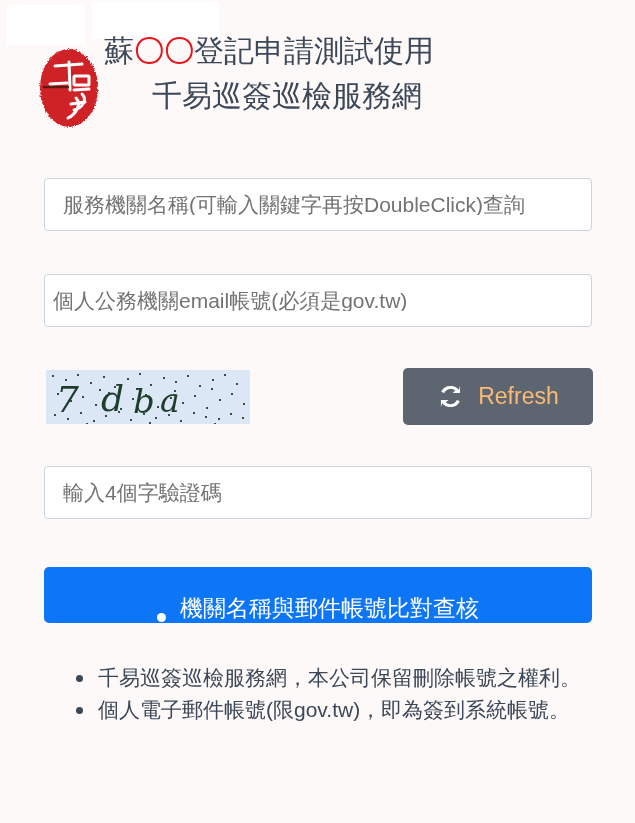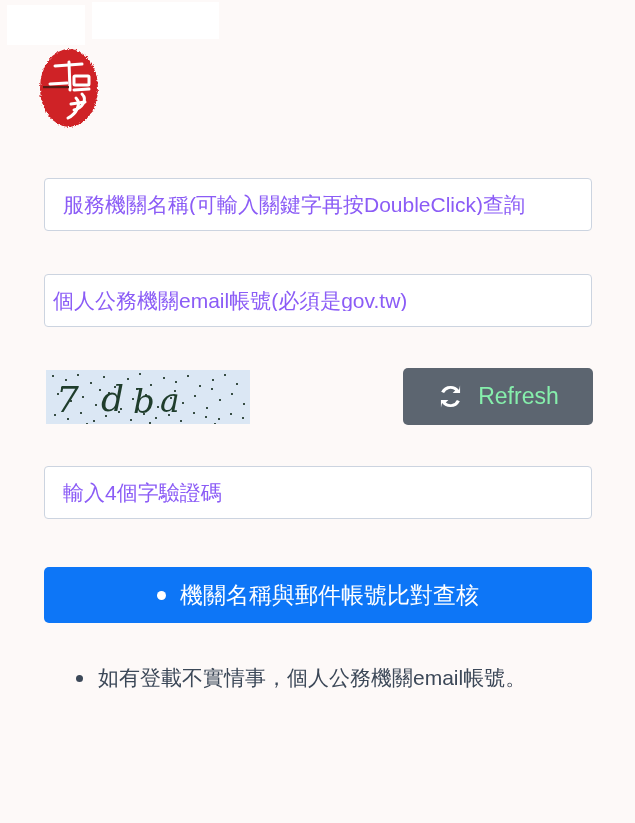"蘇〇〇登記申請測試使用" div.header-text { html: none -> <div> <div><span>蘇</span><span>〇〇</span><span>登記申請測試使用</span></div> <div>千易巡簽巡檢服務網</div> </div> }
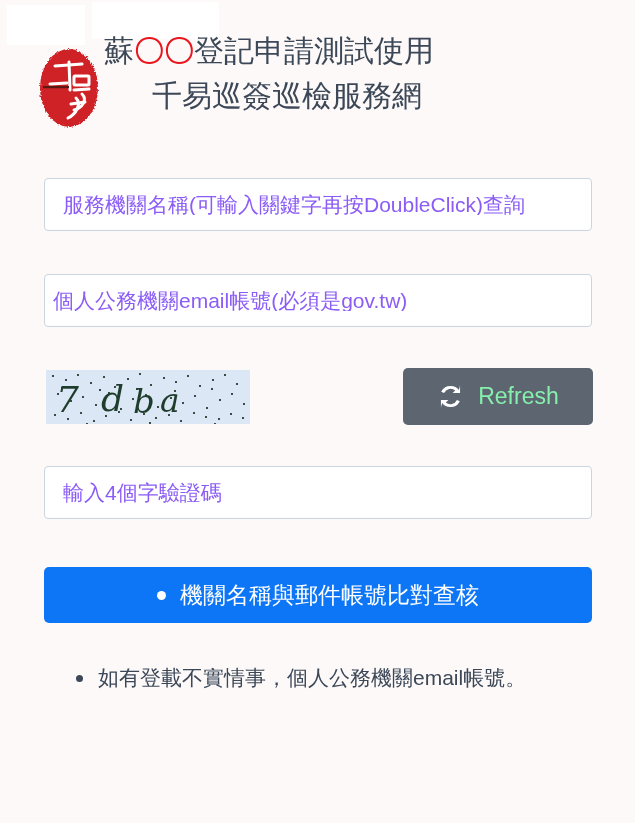"服務機關名稱(可輸入關鍵字再按DoubleClick)查詢" .field-text { color: #8b5cf6 -> #737373 }
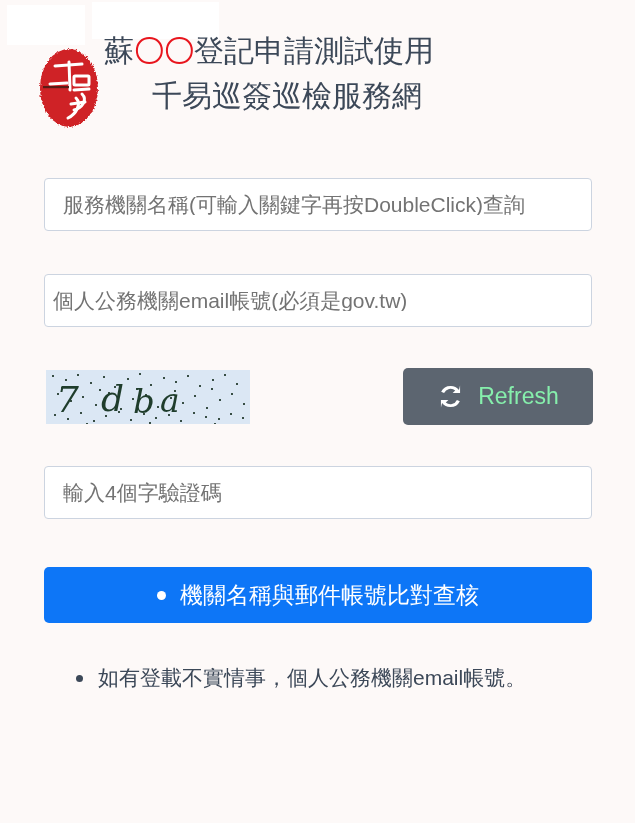"Refresh" .refresh-label { color: #86efac -> #fdba74 }
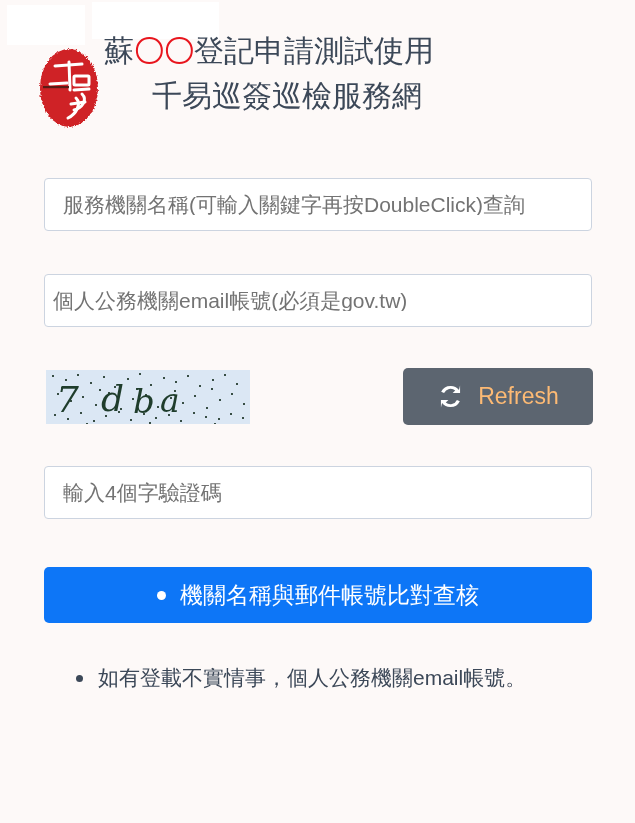"機關名稱與郵件帳號比對查核" .submit-btn { align-items: center -> flex-end; font-family: Liberation Sans, sans-serif -> Liberation Mono, monospace }
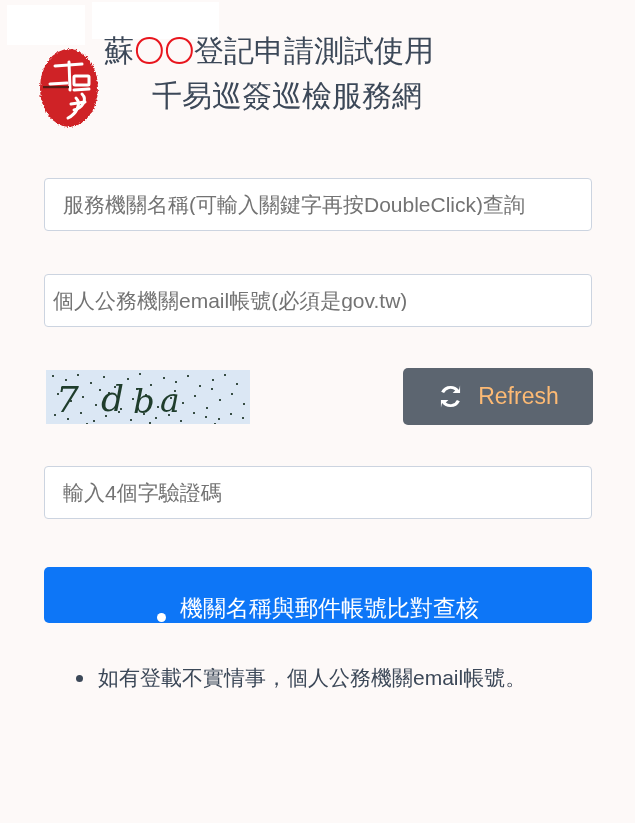"如有登載不實情事，個人公務機關email帳號。" li.note-item { text: 如有登載不實情事，個人公務機關email帳號 -> 千易巡簽巡檢服務網，本公司保留刪除帳號之權利 }
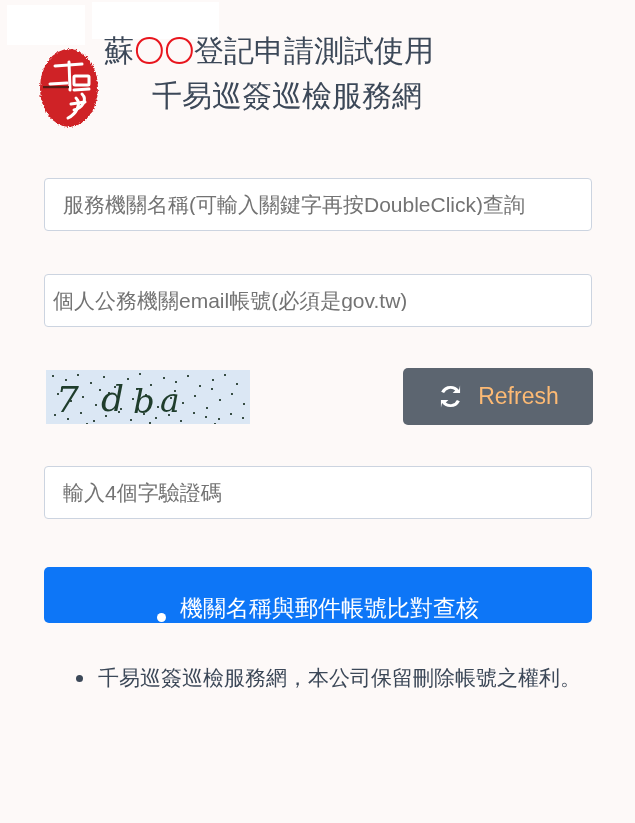"個人電子郵件帳號(限gov.tw)，即為簽到系統帳號。" li.note-item { html: none -> <li>個人電子郵件帳號(限gov.tw)，即為簽到系統帳號。</li> }
